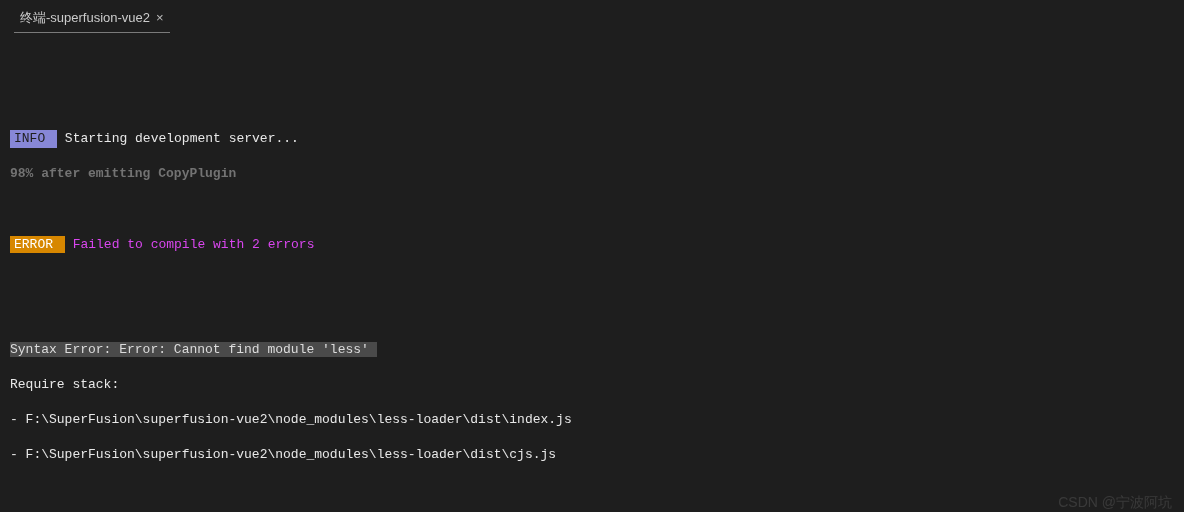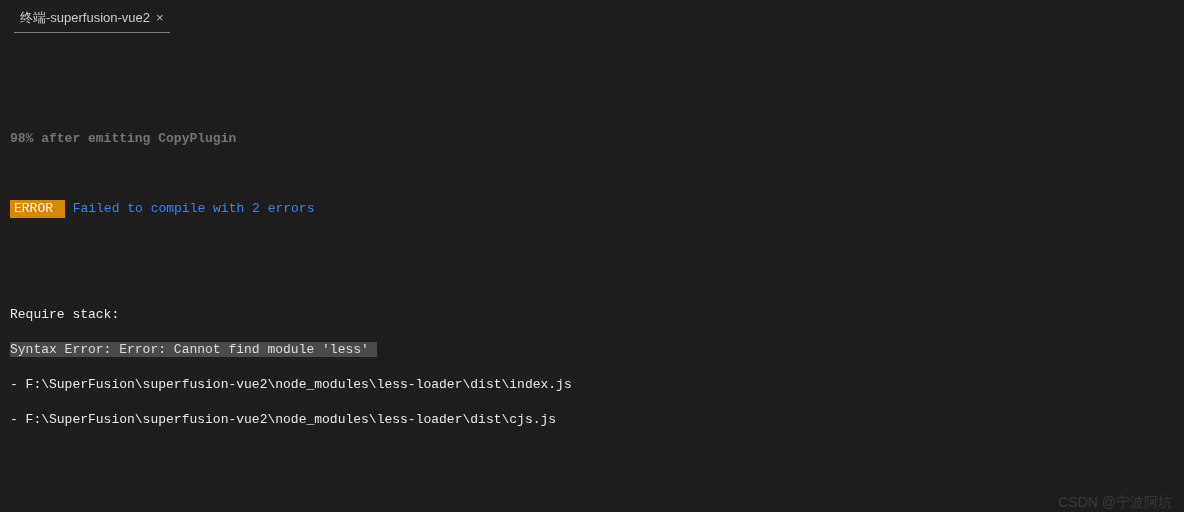"INFO Starting development server..." div.line { html: none -> <div><span><span>INFO</span> </span><span> Starting development server...</span></div> }
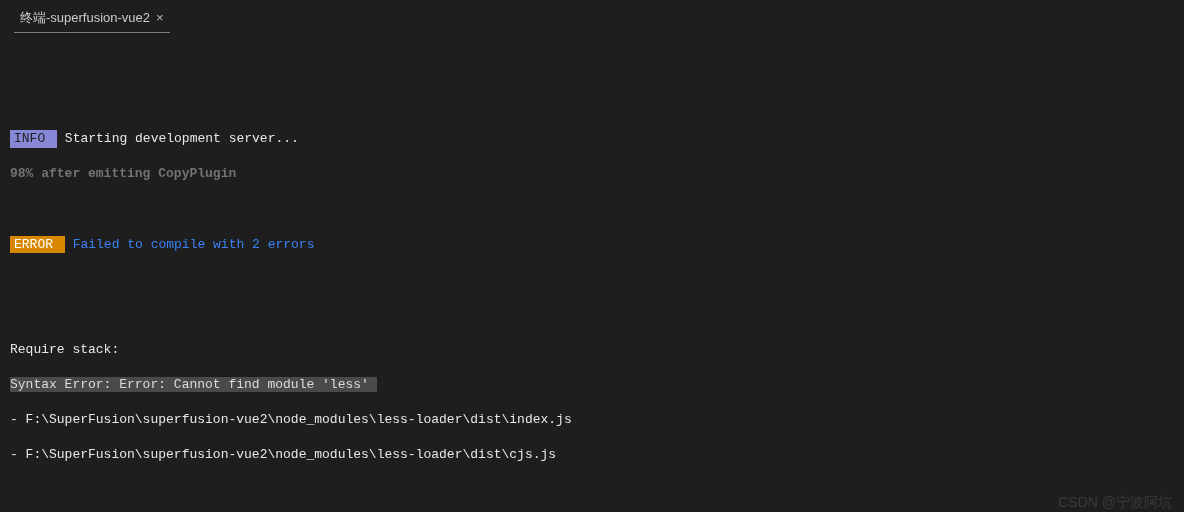"Failed to compile with 2" .txt-orange { color: #3b82f6 -> #d946ef }
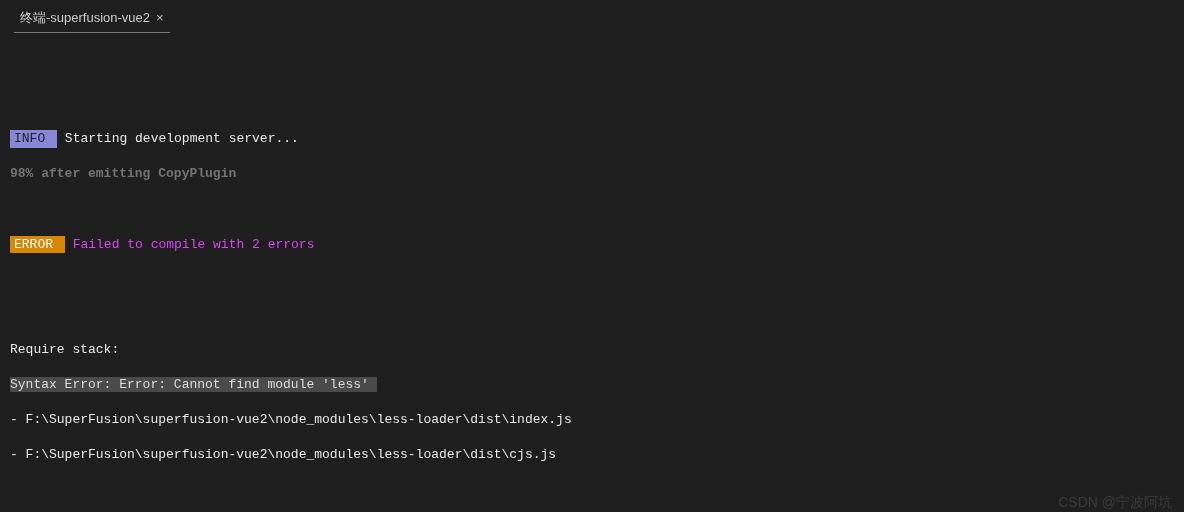"Require stack:" div.line { order: before "Syntax Error: Error: Cannot find" -> after "Syntax Error: Error: Cannot find" }
